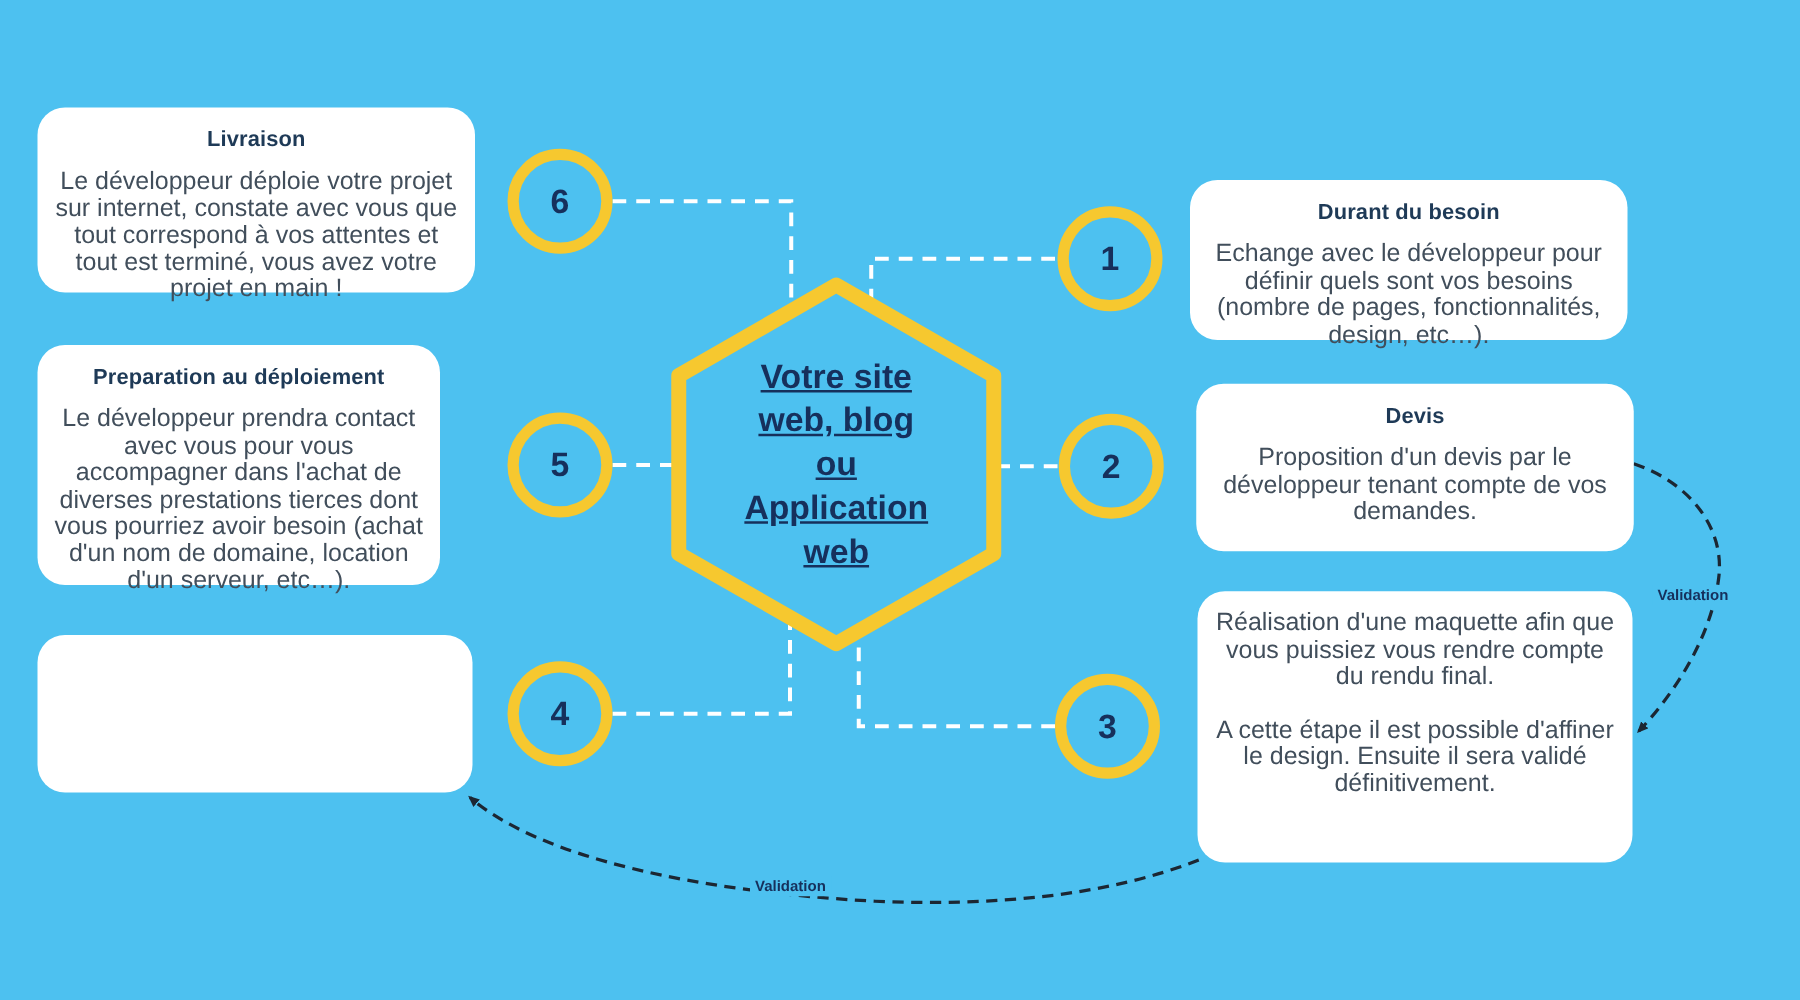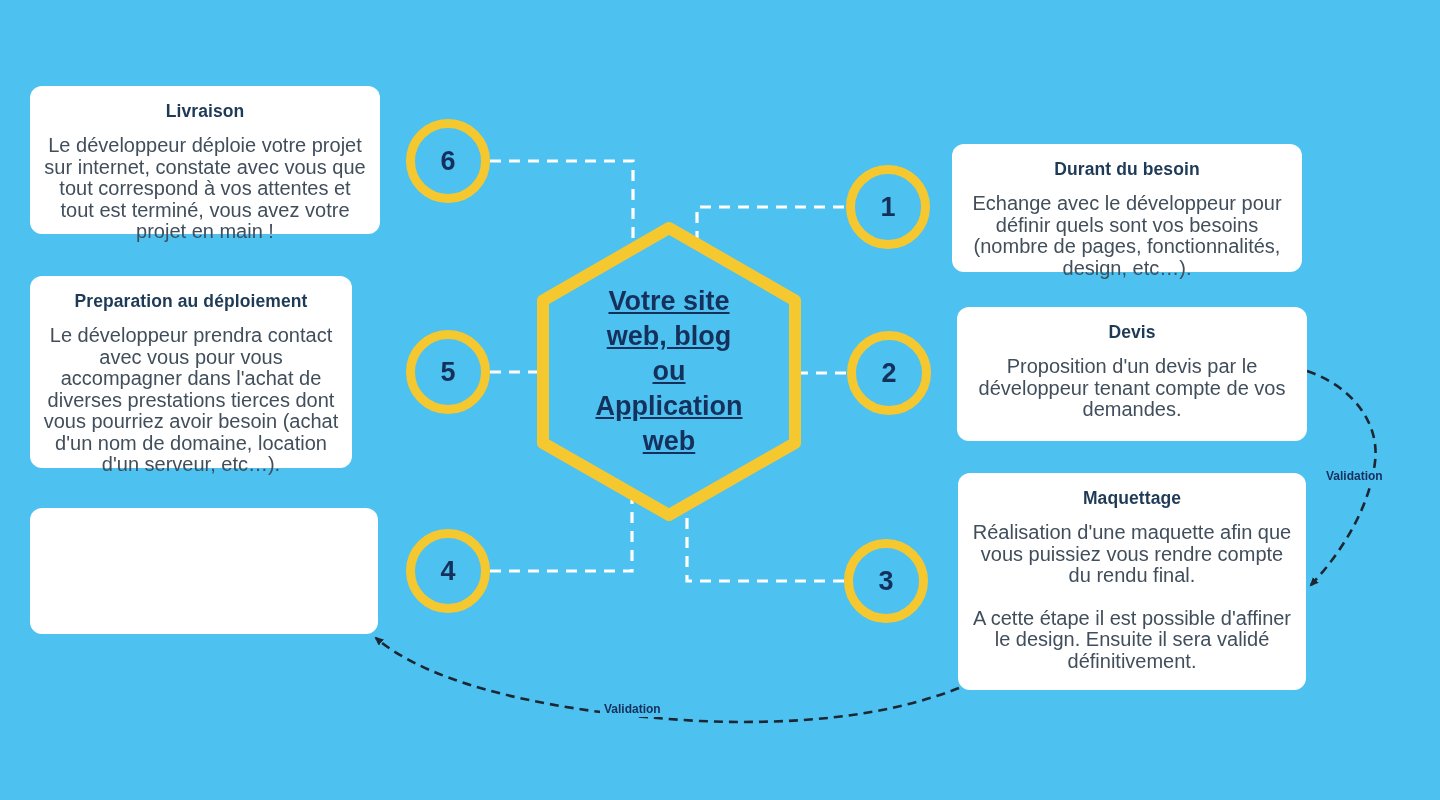"Livraison" .card { border-radius: 12px -> 22px }
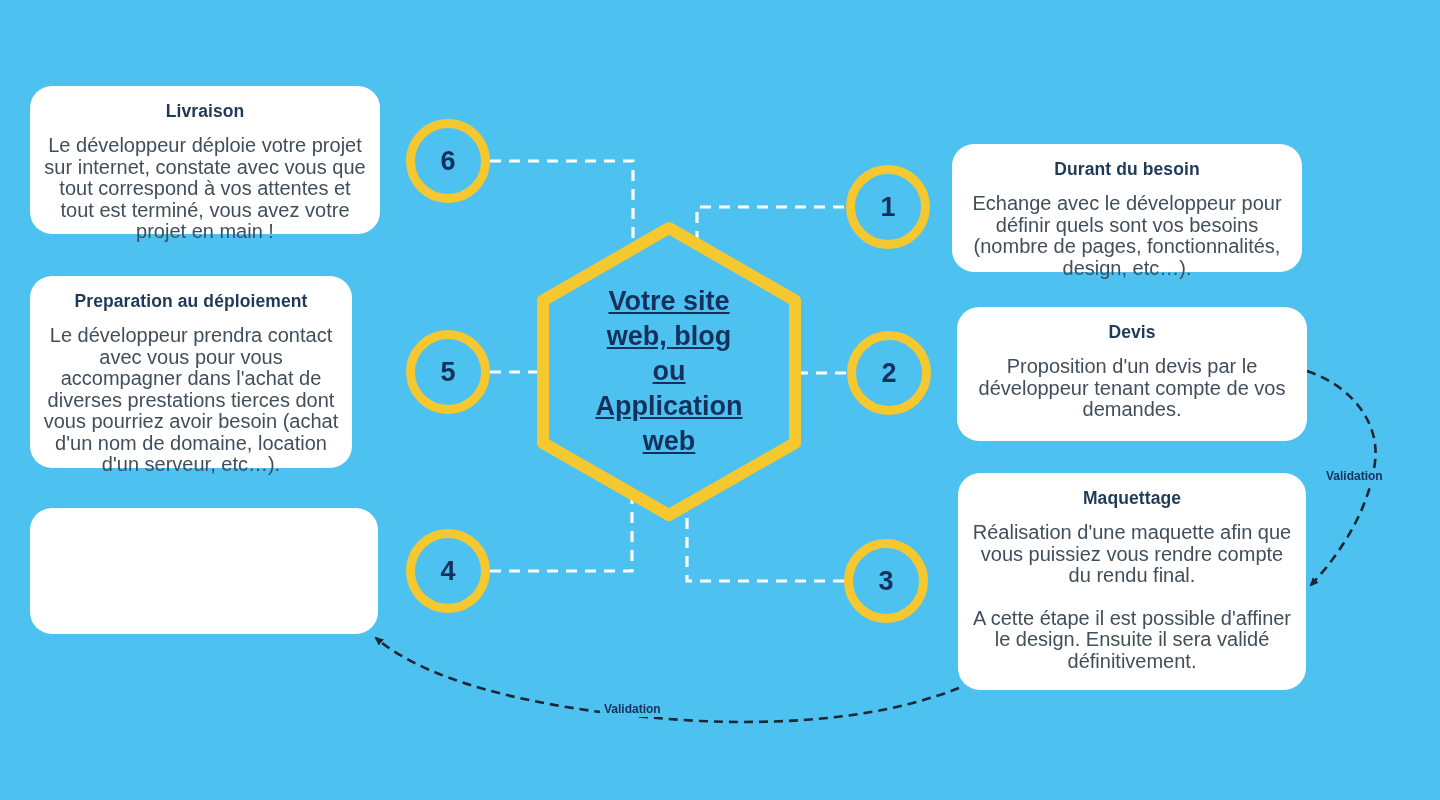"Maquettage" h3 { html: <h3>Maquettage</h3> -> none }
